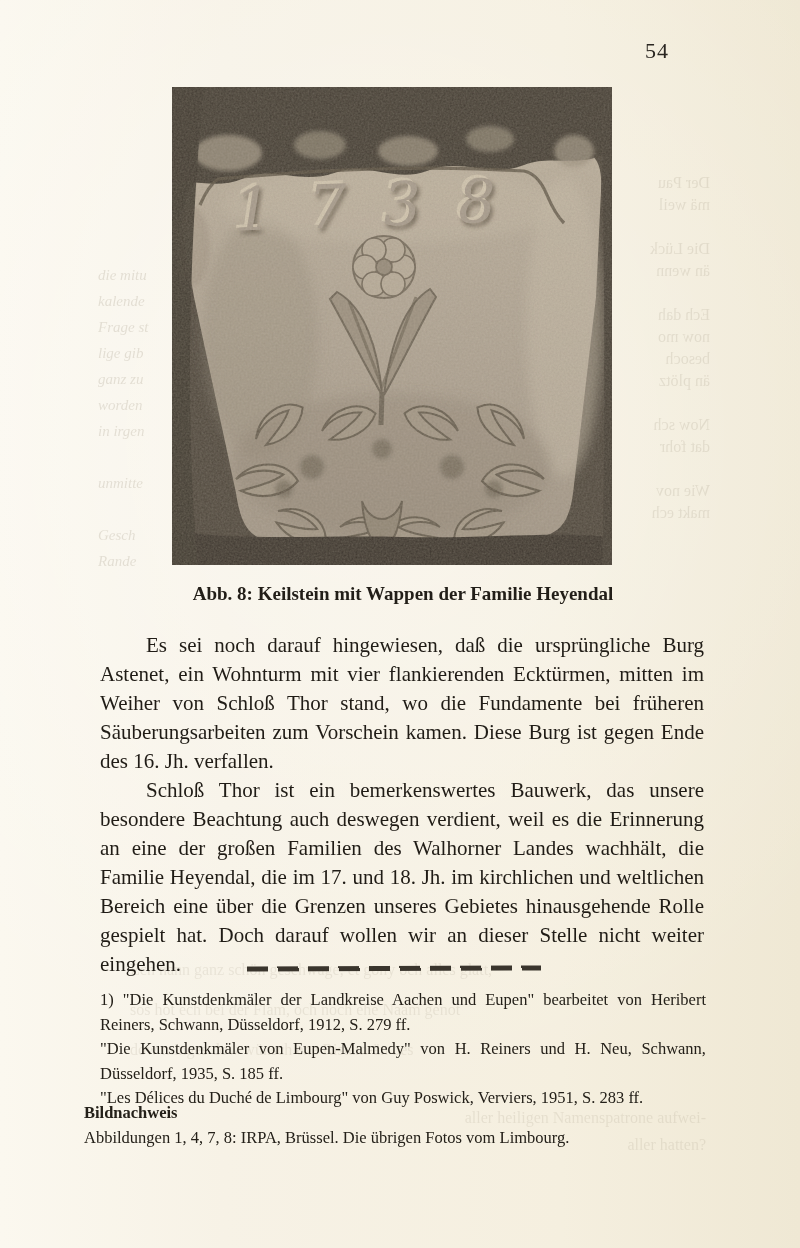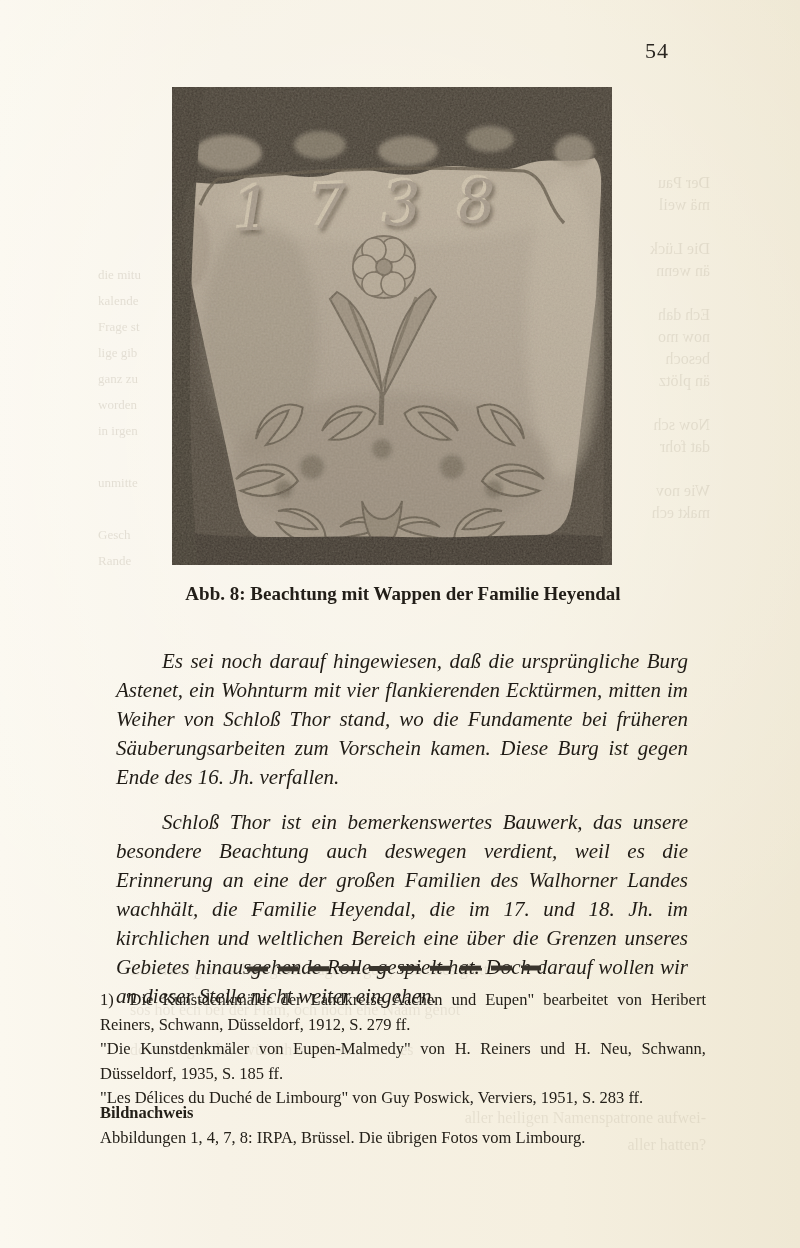"die mitu" .ghost-left { font-size: 13px -> 15px; font-style: none -> italic }
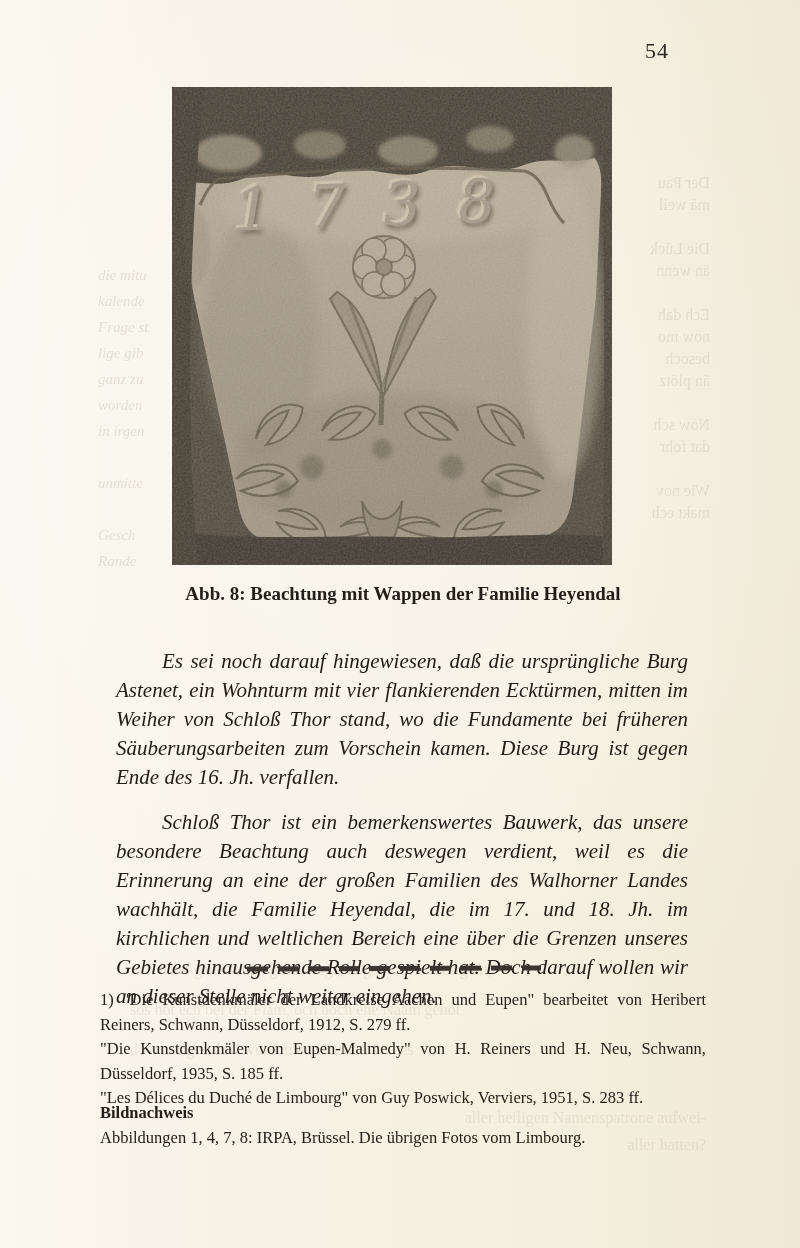"Abb. 8: Beachtung mit Wappen" div.caption { text: Beachtung -> Keilstein }
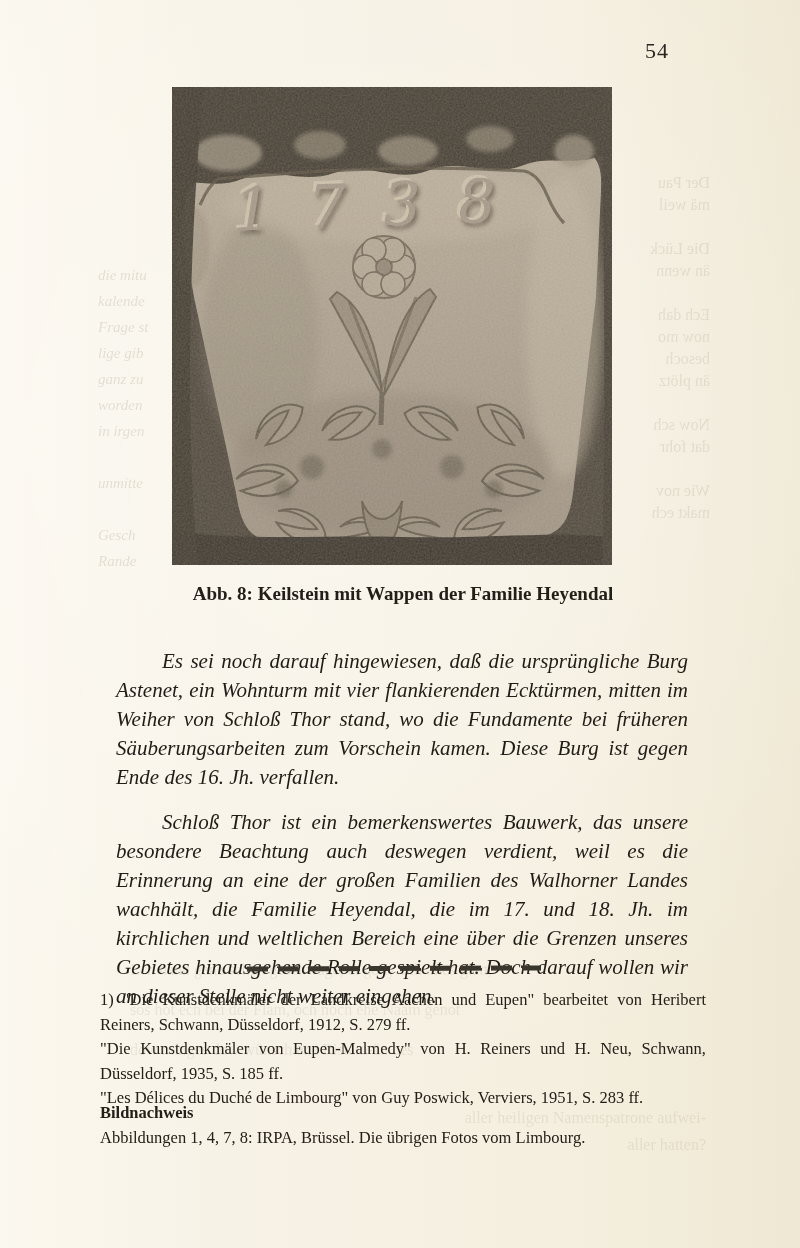"Es sei noch darauf hingewiesen," .bodytext p { font-style: italic -> none; margin: 16px -> 0 }
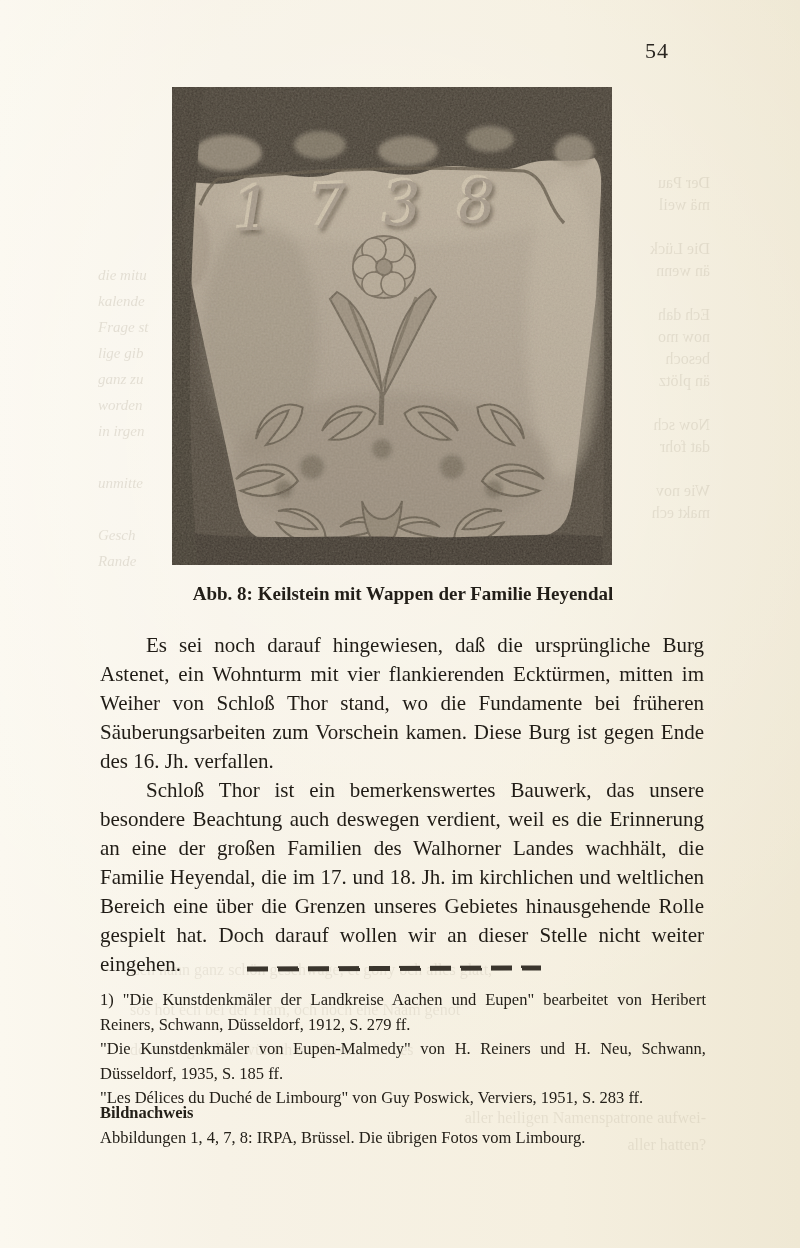"Bildnachweis" .credits { left: 100px -> 84px }
